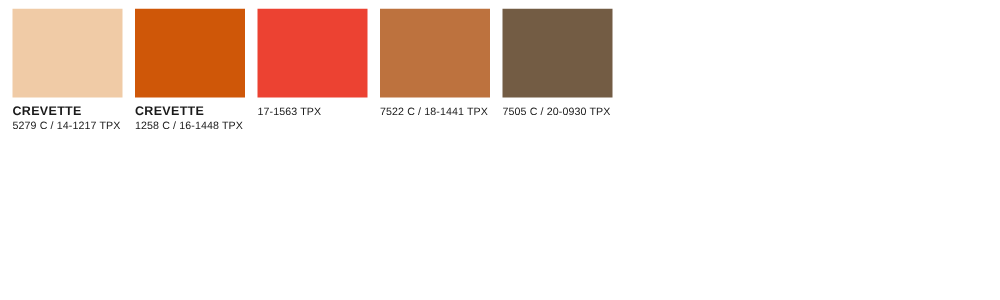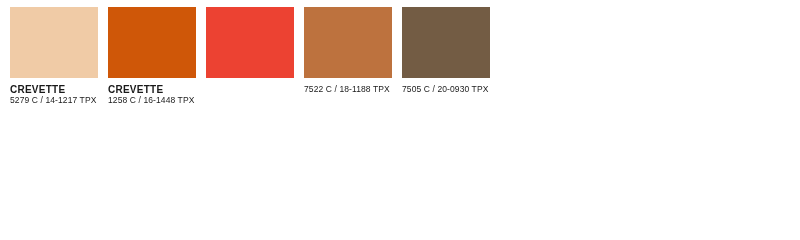"17-1563 TPX" div.color-code { html: none -> <div>17-1563 TPX</div> }
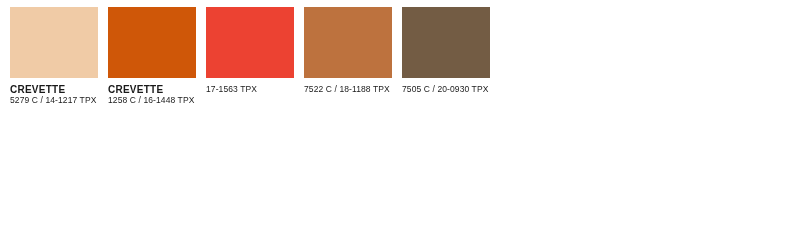"7522 C / 18-1188 TPX" div.color-code { text: 18-1188 -> 18-1441 }
